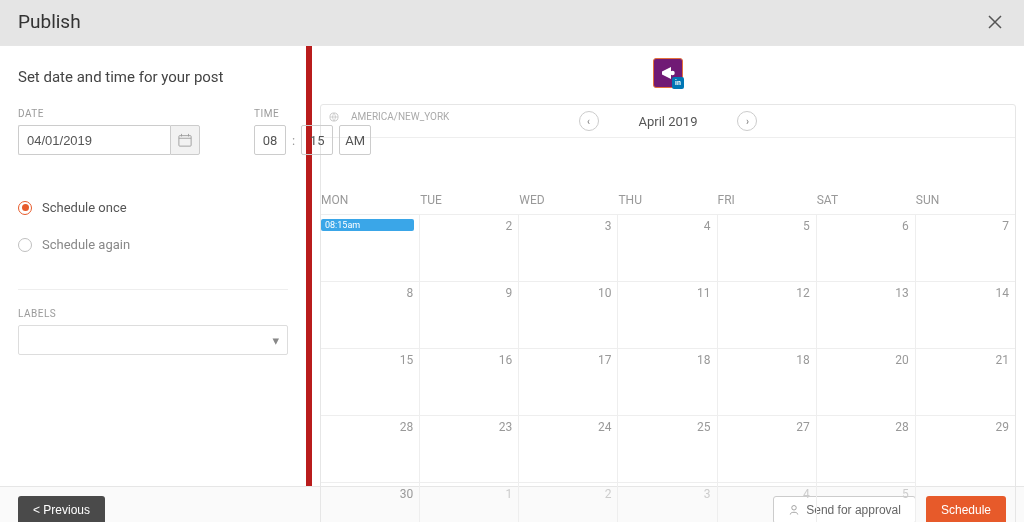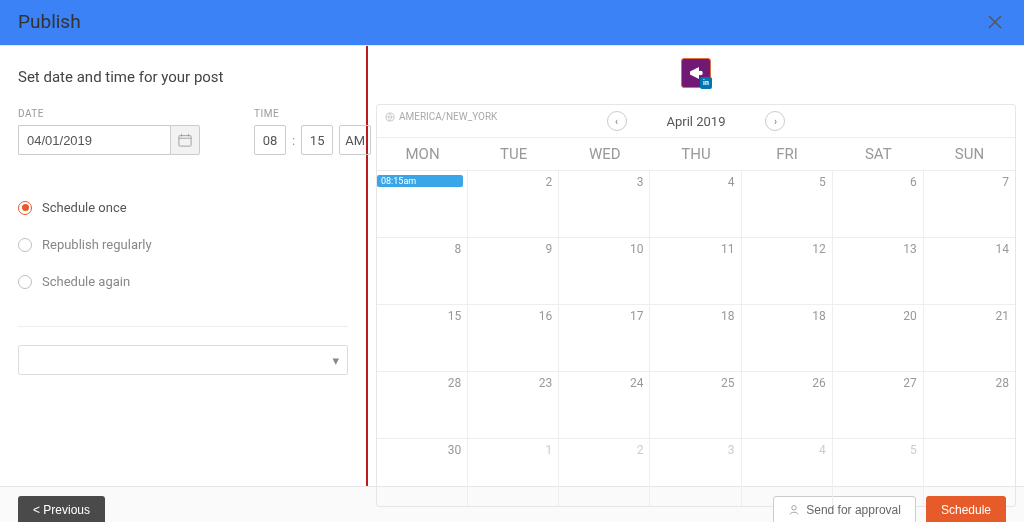"Publish" .header { background: #3b82f6 -> #e5e5e5 }
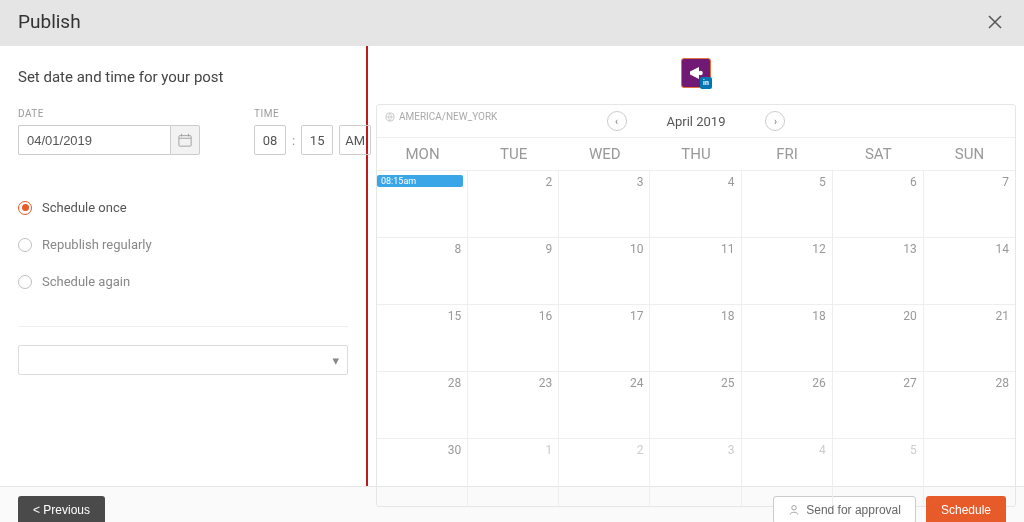"Set date and time for" .left { border-right: 2px solid #b91c1c -> 6px solid #b91c1c; width: 368px -> 312px }
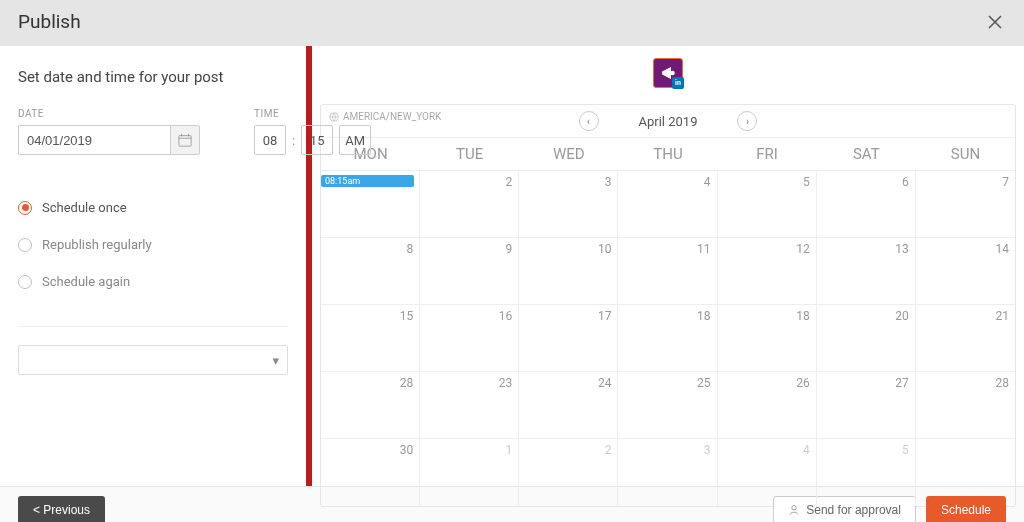"AMERICA/NEW_YORK" .tz { gap: 4px -> 12px }
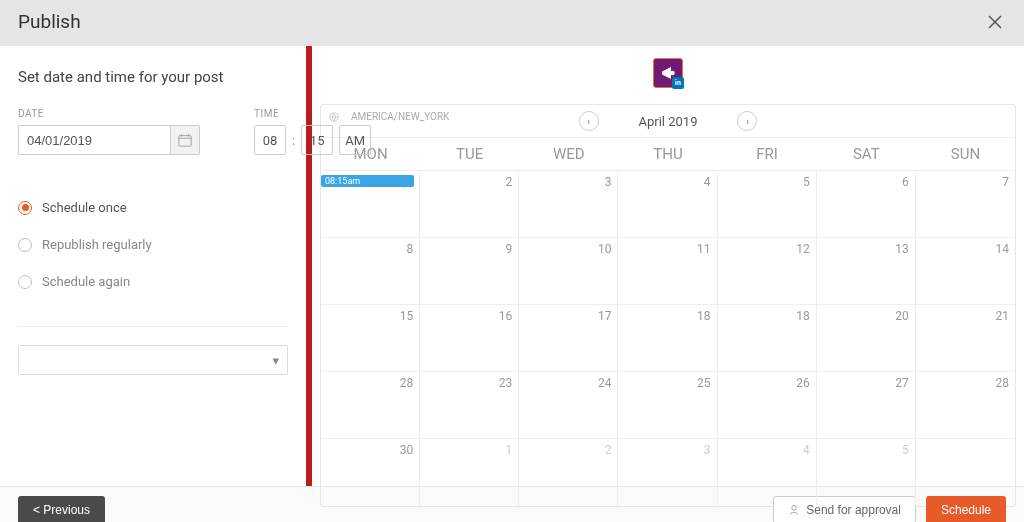"MON" .dow { font-size: 15px -> 12px; margin-top: none -> 48px; text-align: center -> left }
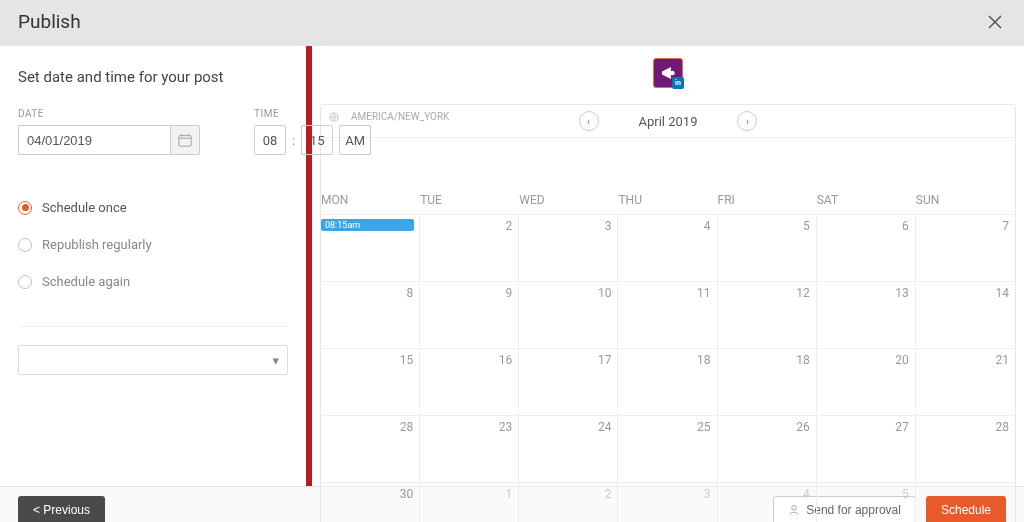"Republish regularly" div.radio-row { html: <div> <span></span> <span>Republish regularly</span> </div> -> none }
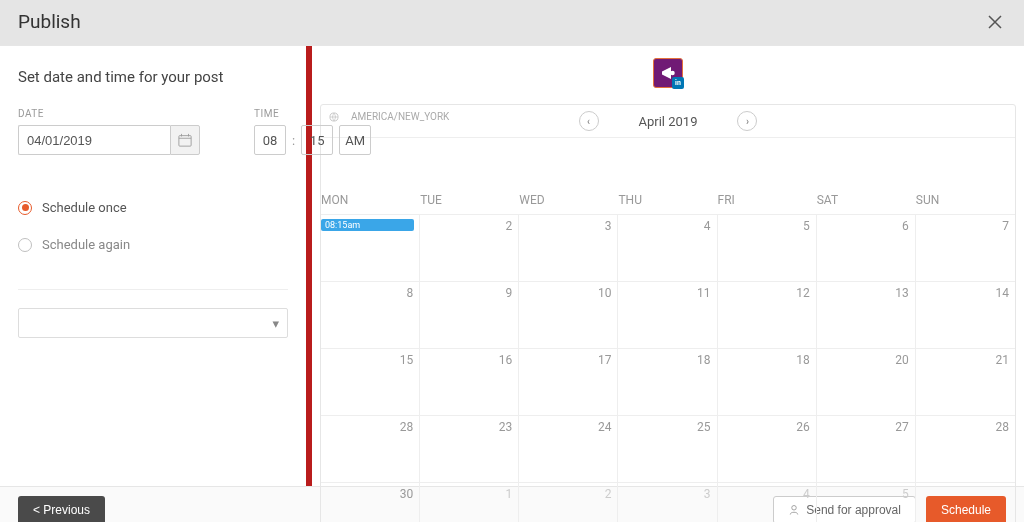"LABELS" div.field-label { html: none -> <div>LABELS</div> }
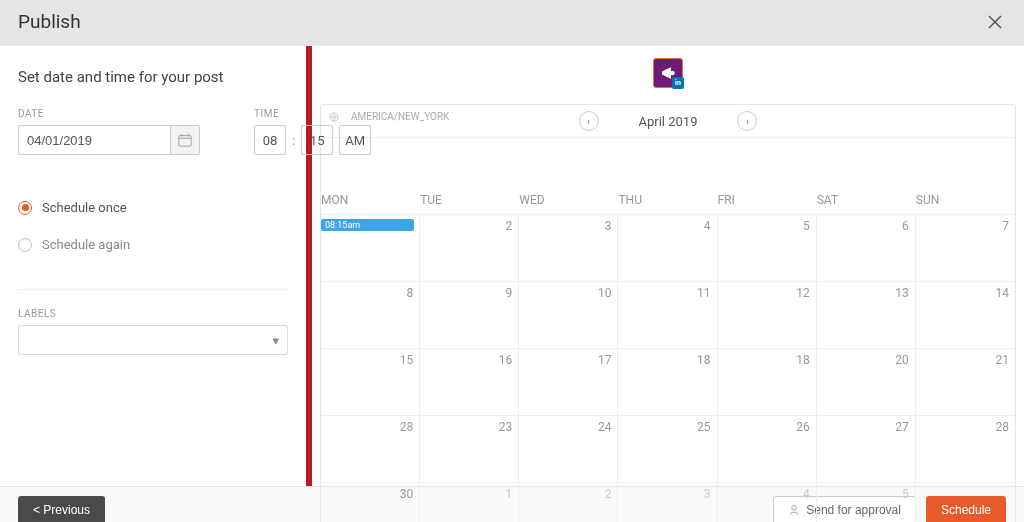"26" div.cell { html: <div> <span>26</span> </div> -> none }
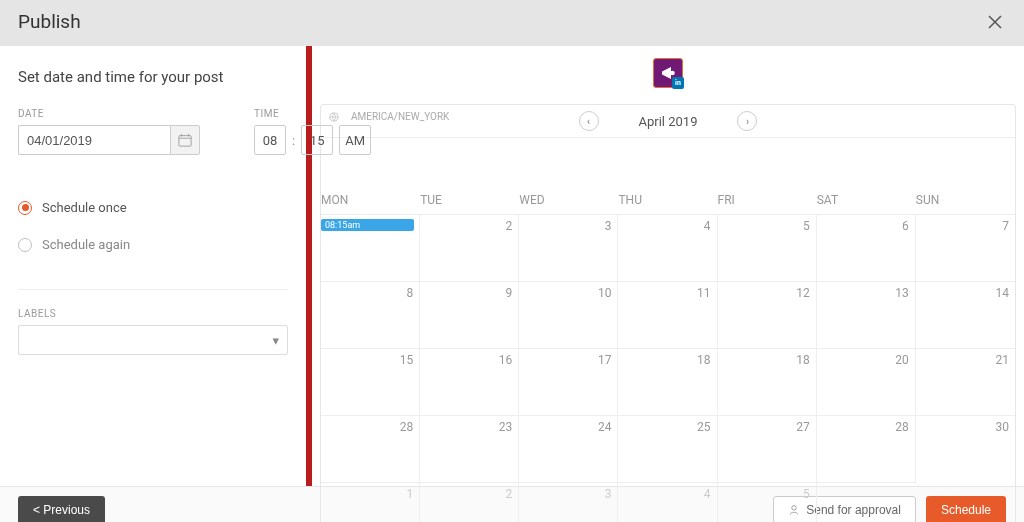"29" div.cell { html: none -> <div> <span>29</span> </div> }
